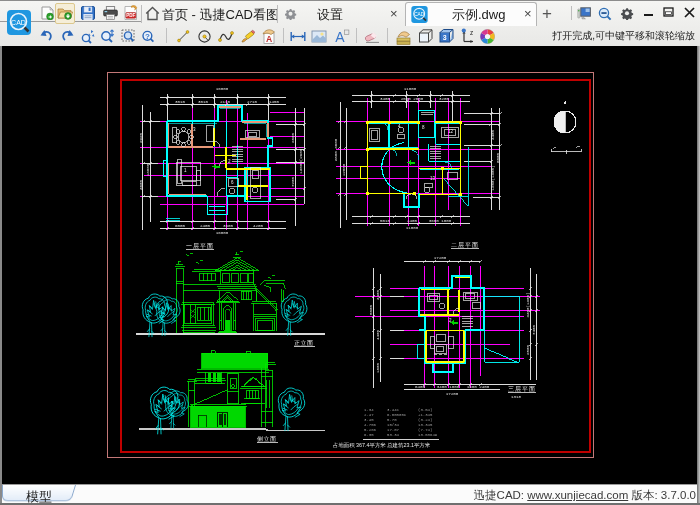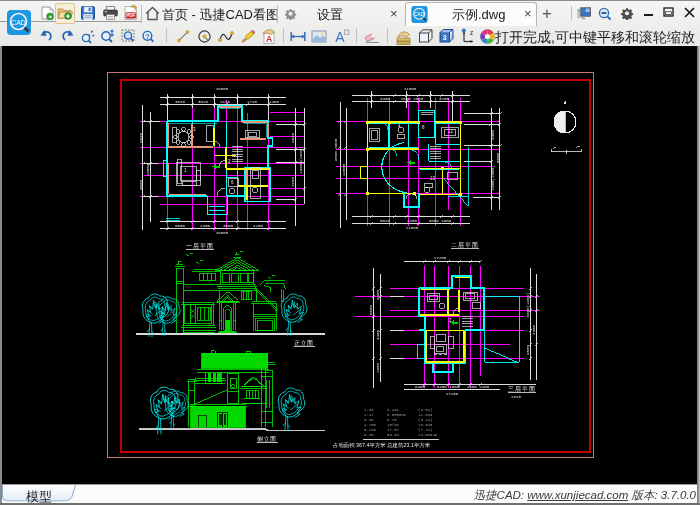"打开完成,可中键平移和滚轮缩放" #opentext { font-size: 14px -> 10px }
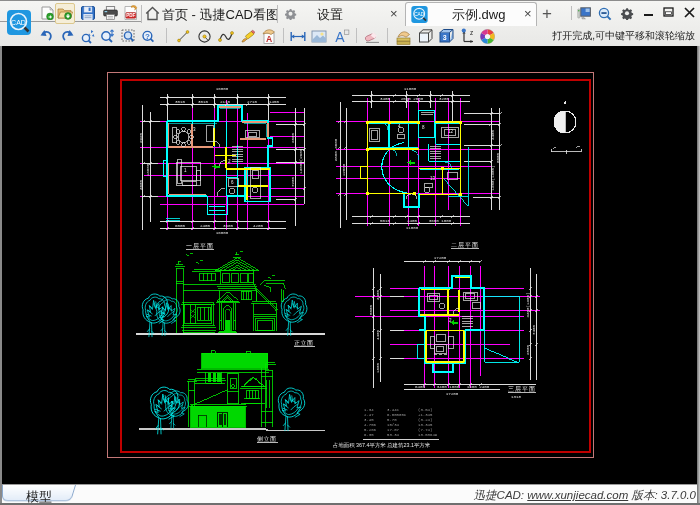"迅捷CAD: www.xunjiecad.com 版本: 3.7.0.0" #stright { font-style: italic -> none }
